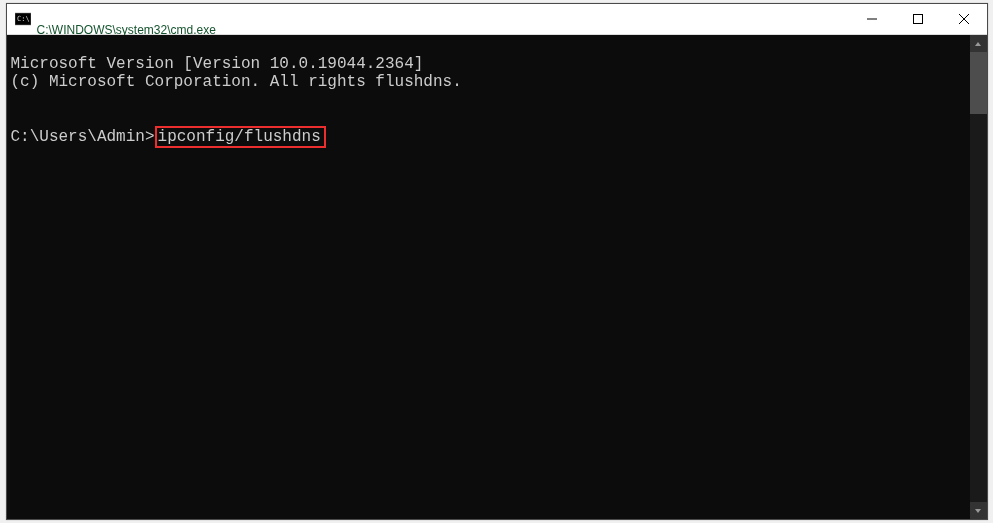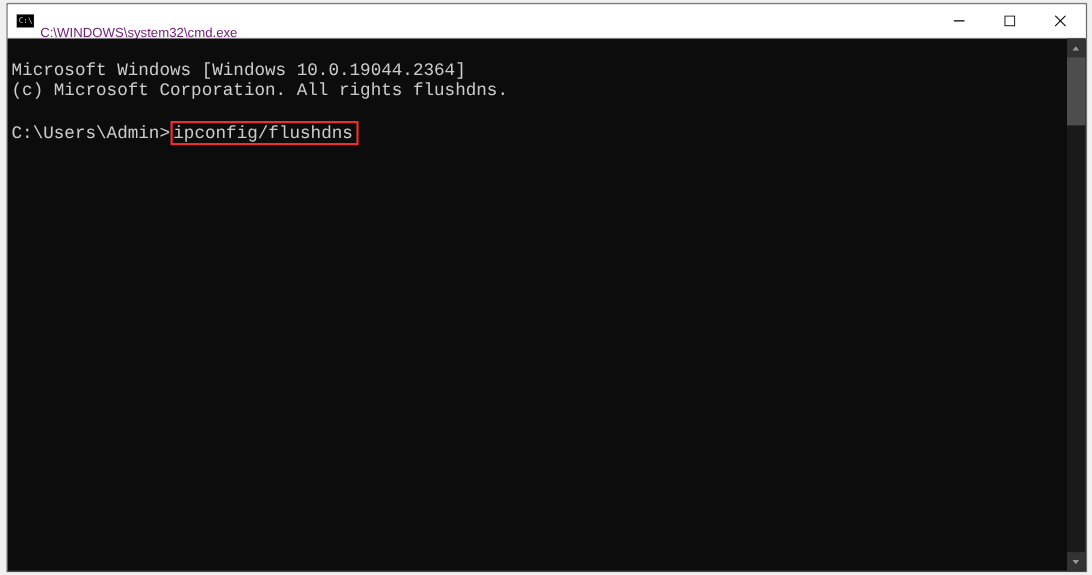"C:\WINDOWS\system32\cmd.exe" .titlebar-title { color: #701a75 -> #14532d }
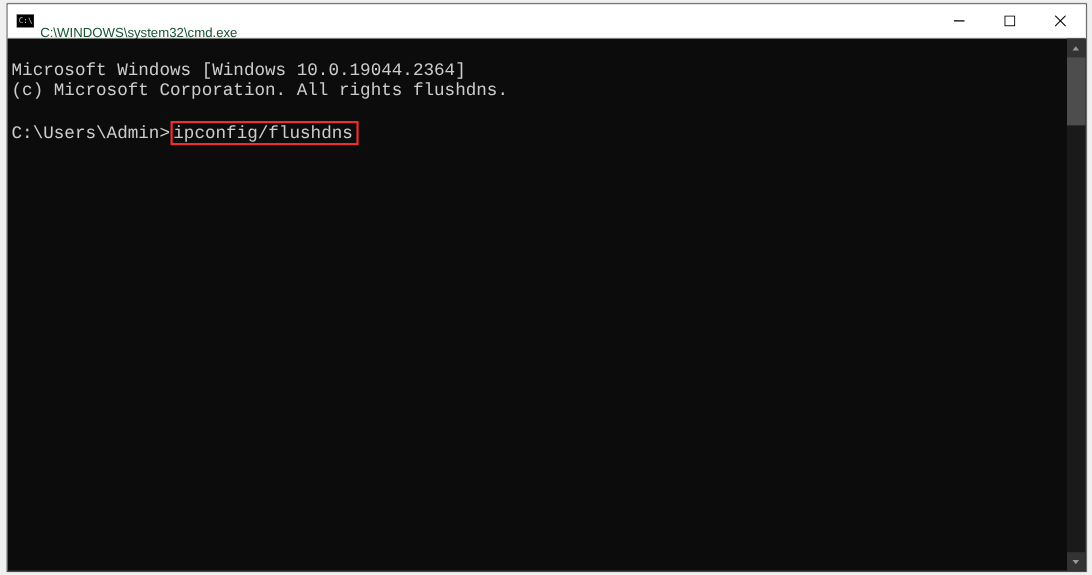"Microsoft Windows [Windows" span { text: Windows [Windows -> Version [Version }
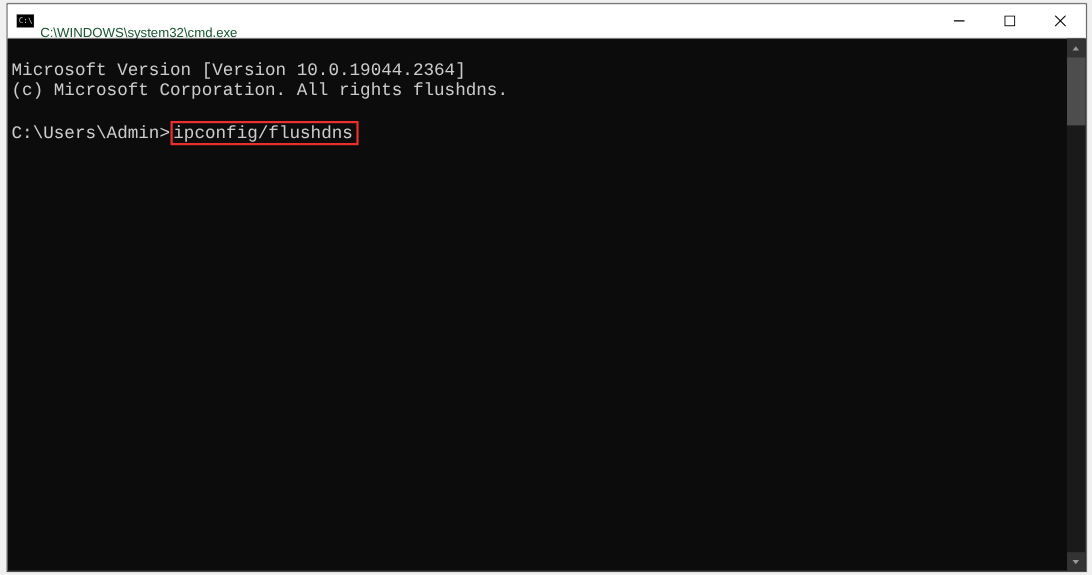"ipconfig/flushdns" .highlighted-command { margin-top: 1px -> 17px }
